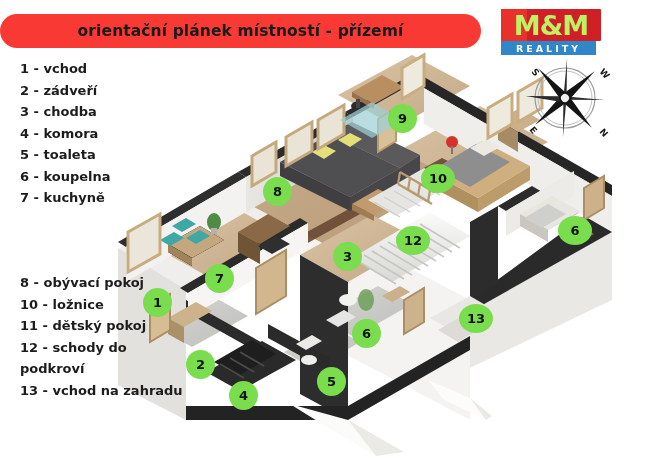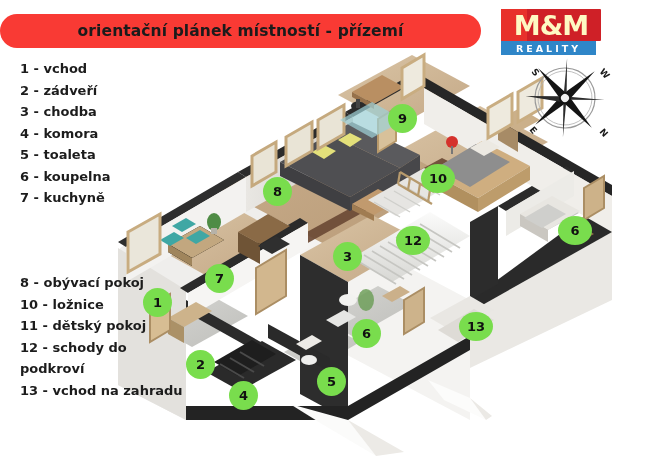"M&M" #logo-mm-text { color: #fef9c3 -> #bef264 }
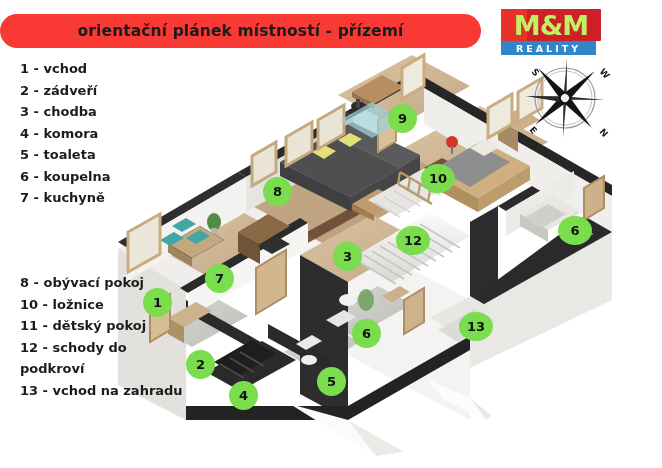"13" div.marker { margin-top: 8px -> none }
